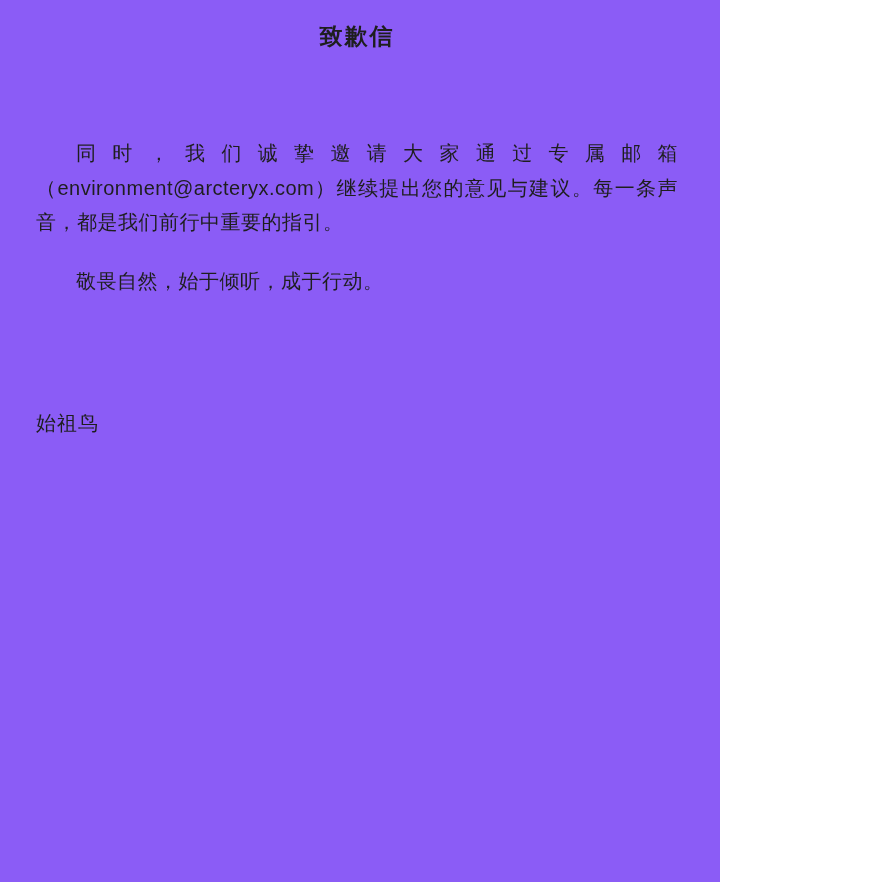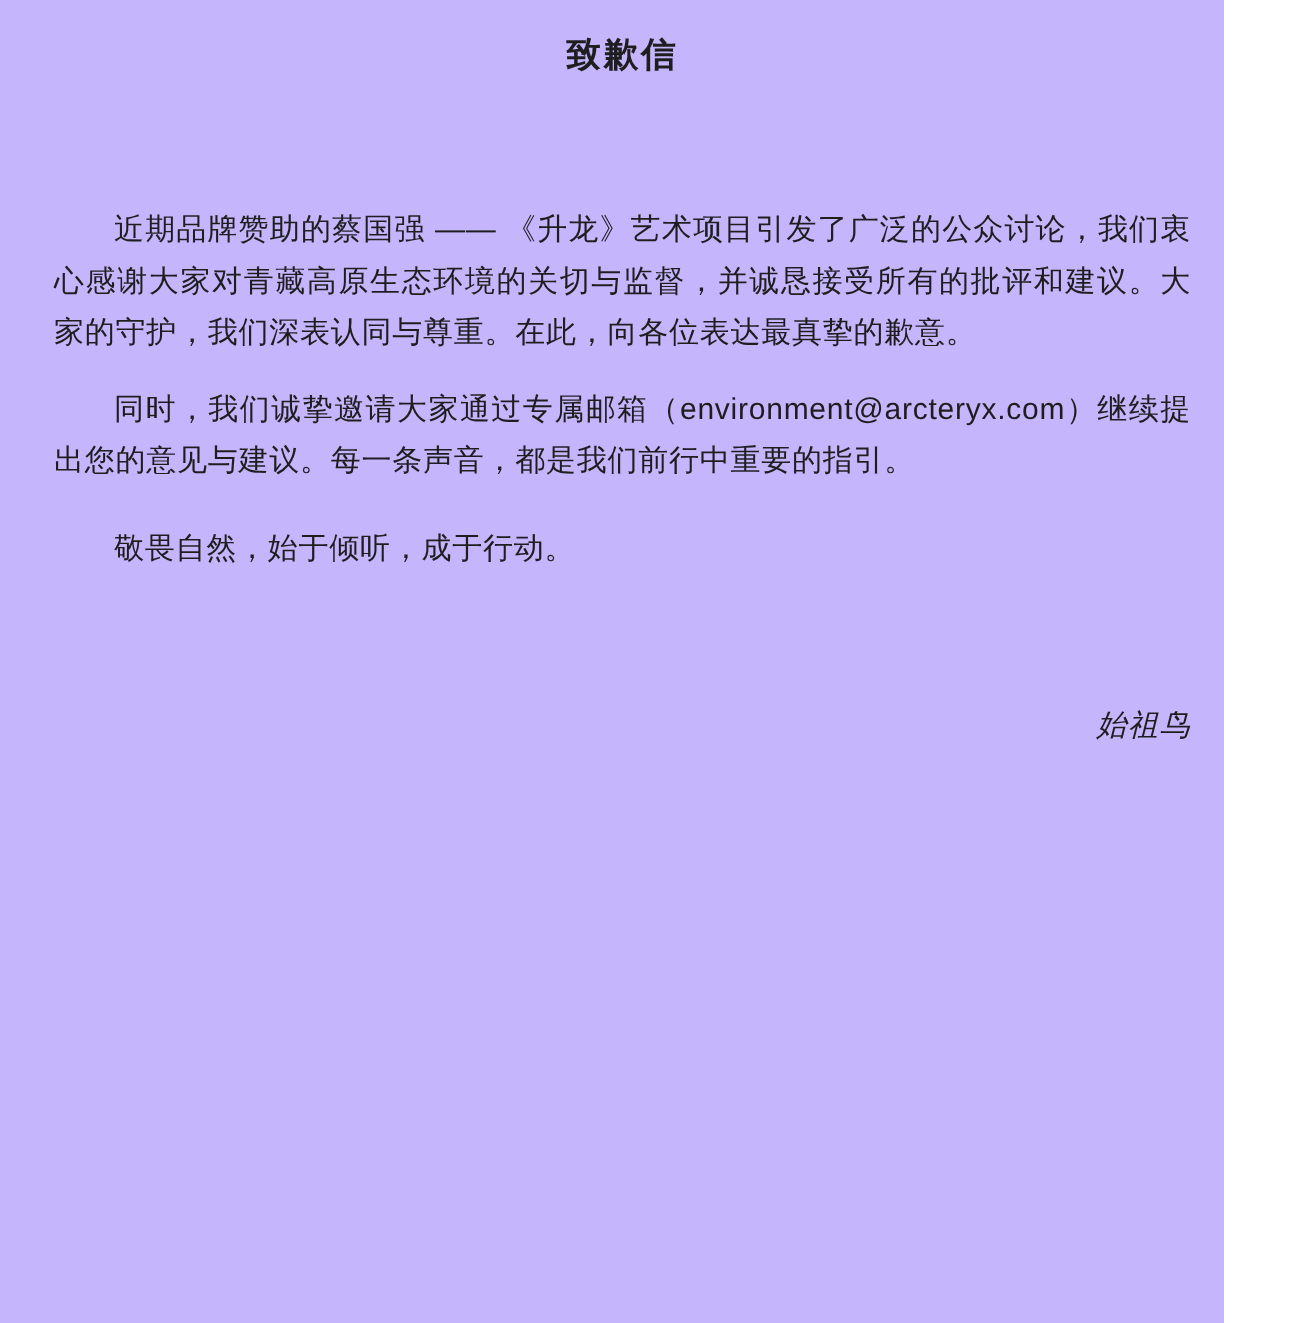"致歉信" .page { background: #c4b5fd -> #8b5cf6; padding: 20px 22px 0 36px -> 20px 42px 0 36px; width: 816px -> 720px }
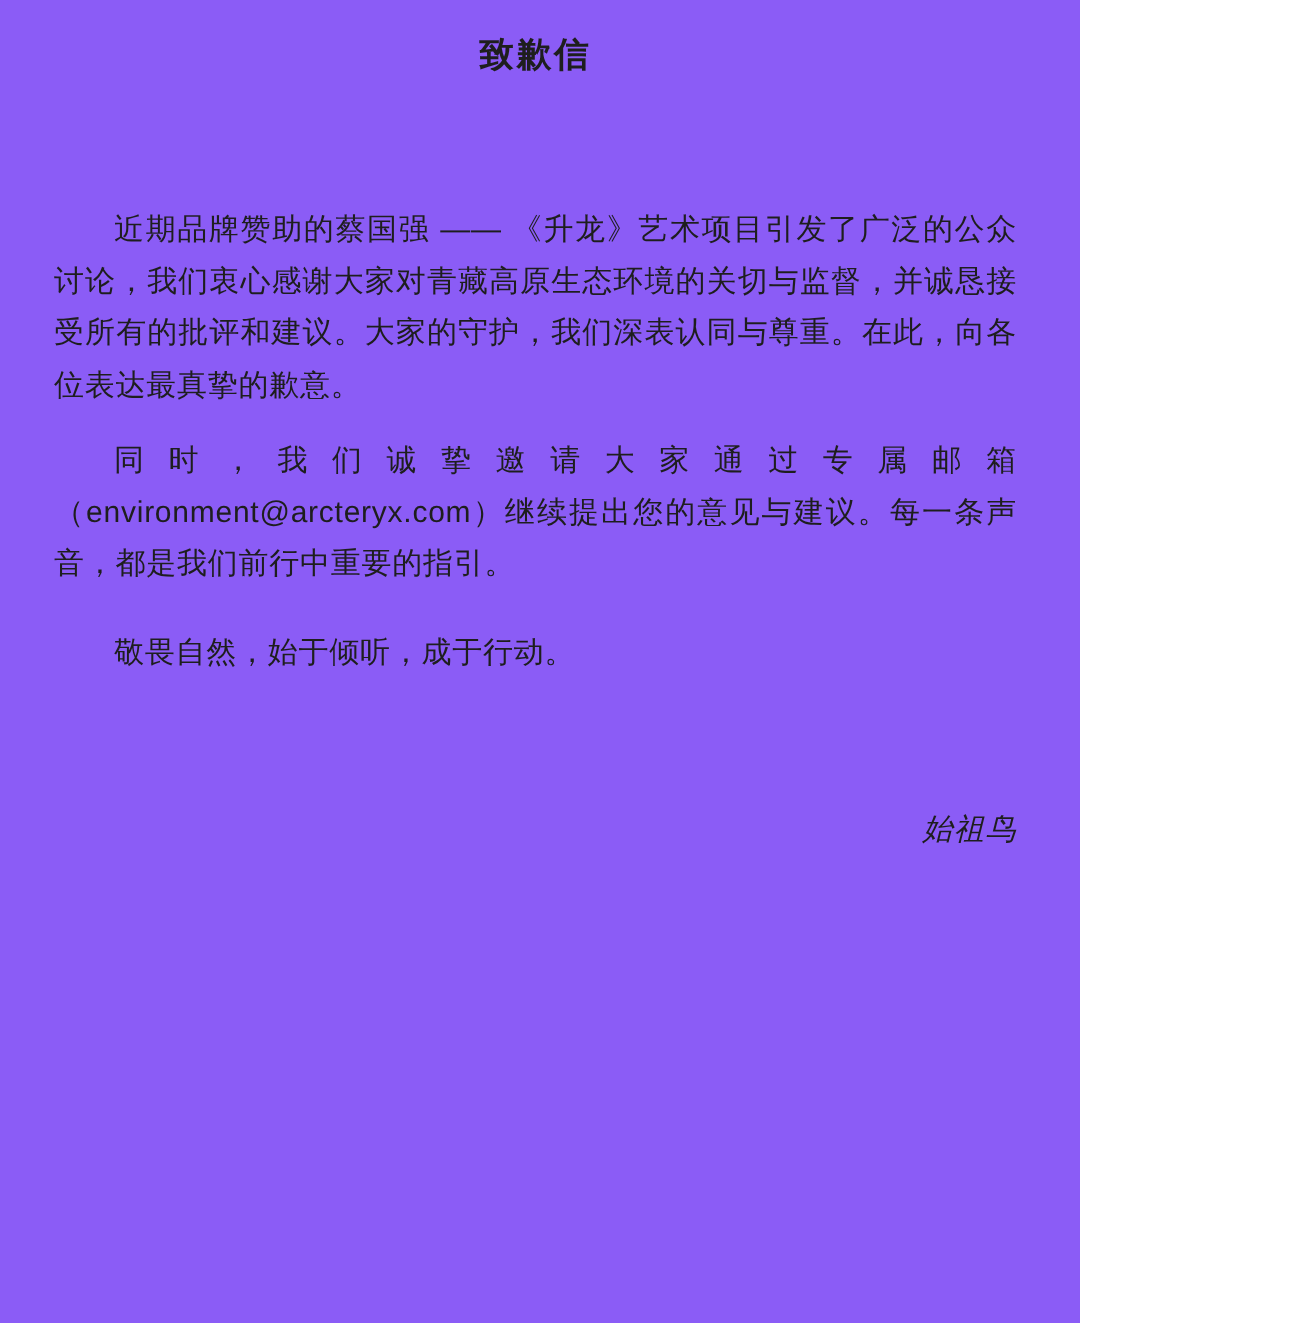"近期品牌赞助的蔡国强 ——" p.body-para { html: <p>近期品牌赞助的蔡国强 —— 《升龙》艺术项目引发了广泛的公众讨论，我们衷心感谢大家对青藏高原生态环境的关切与监督，并诚恳接受所有的批评和建议。大家的守护，我们深表认同与尊重。在此，向各位表达最真挚的歉意。</p> -> none }
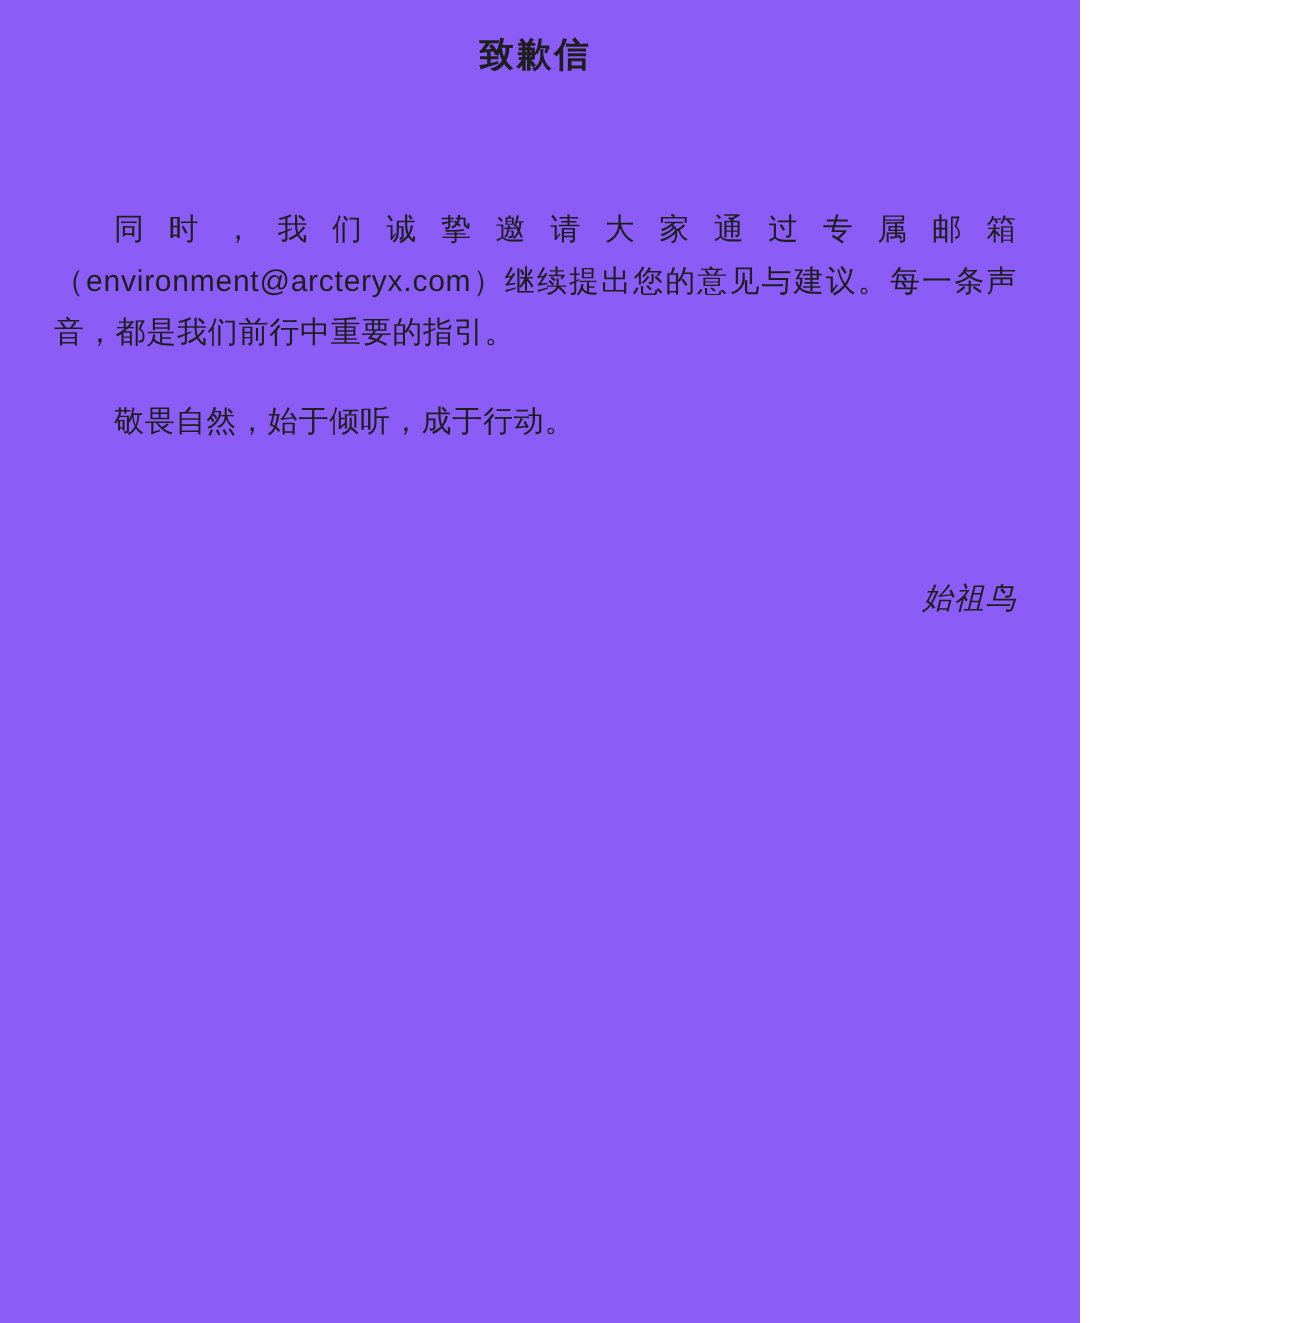"始祖鸟" .signature-block { font-style: italic -> none; margin-top: 84px -> 108px; text-align: right -> left }
